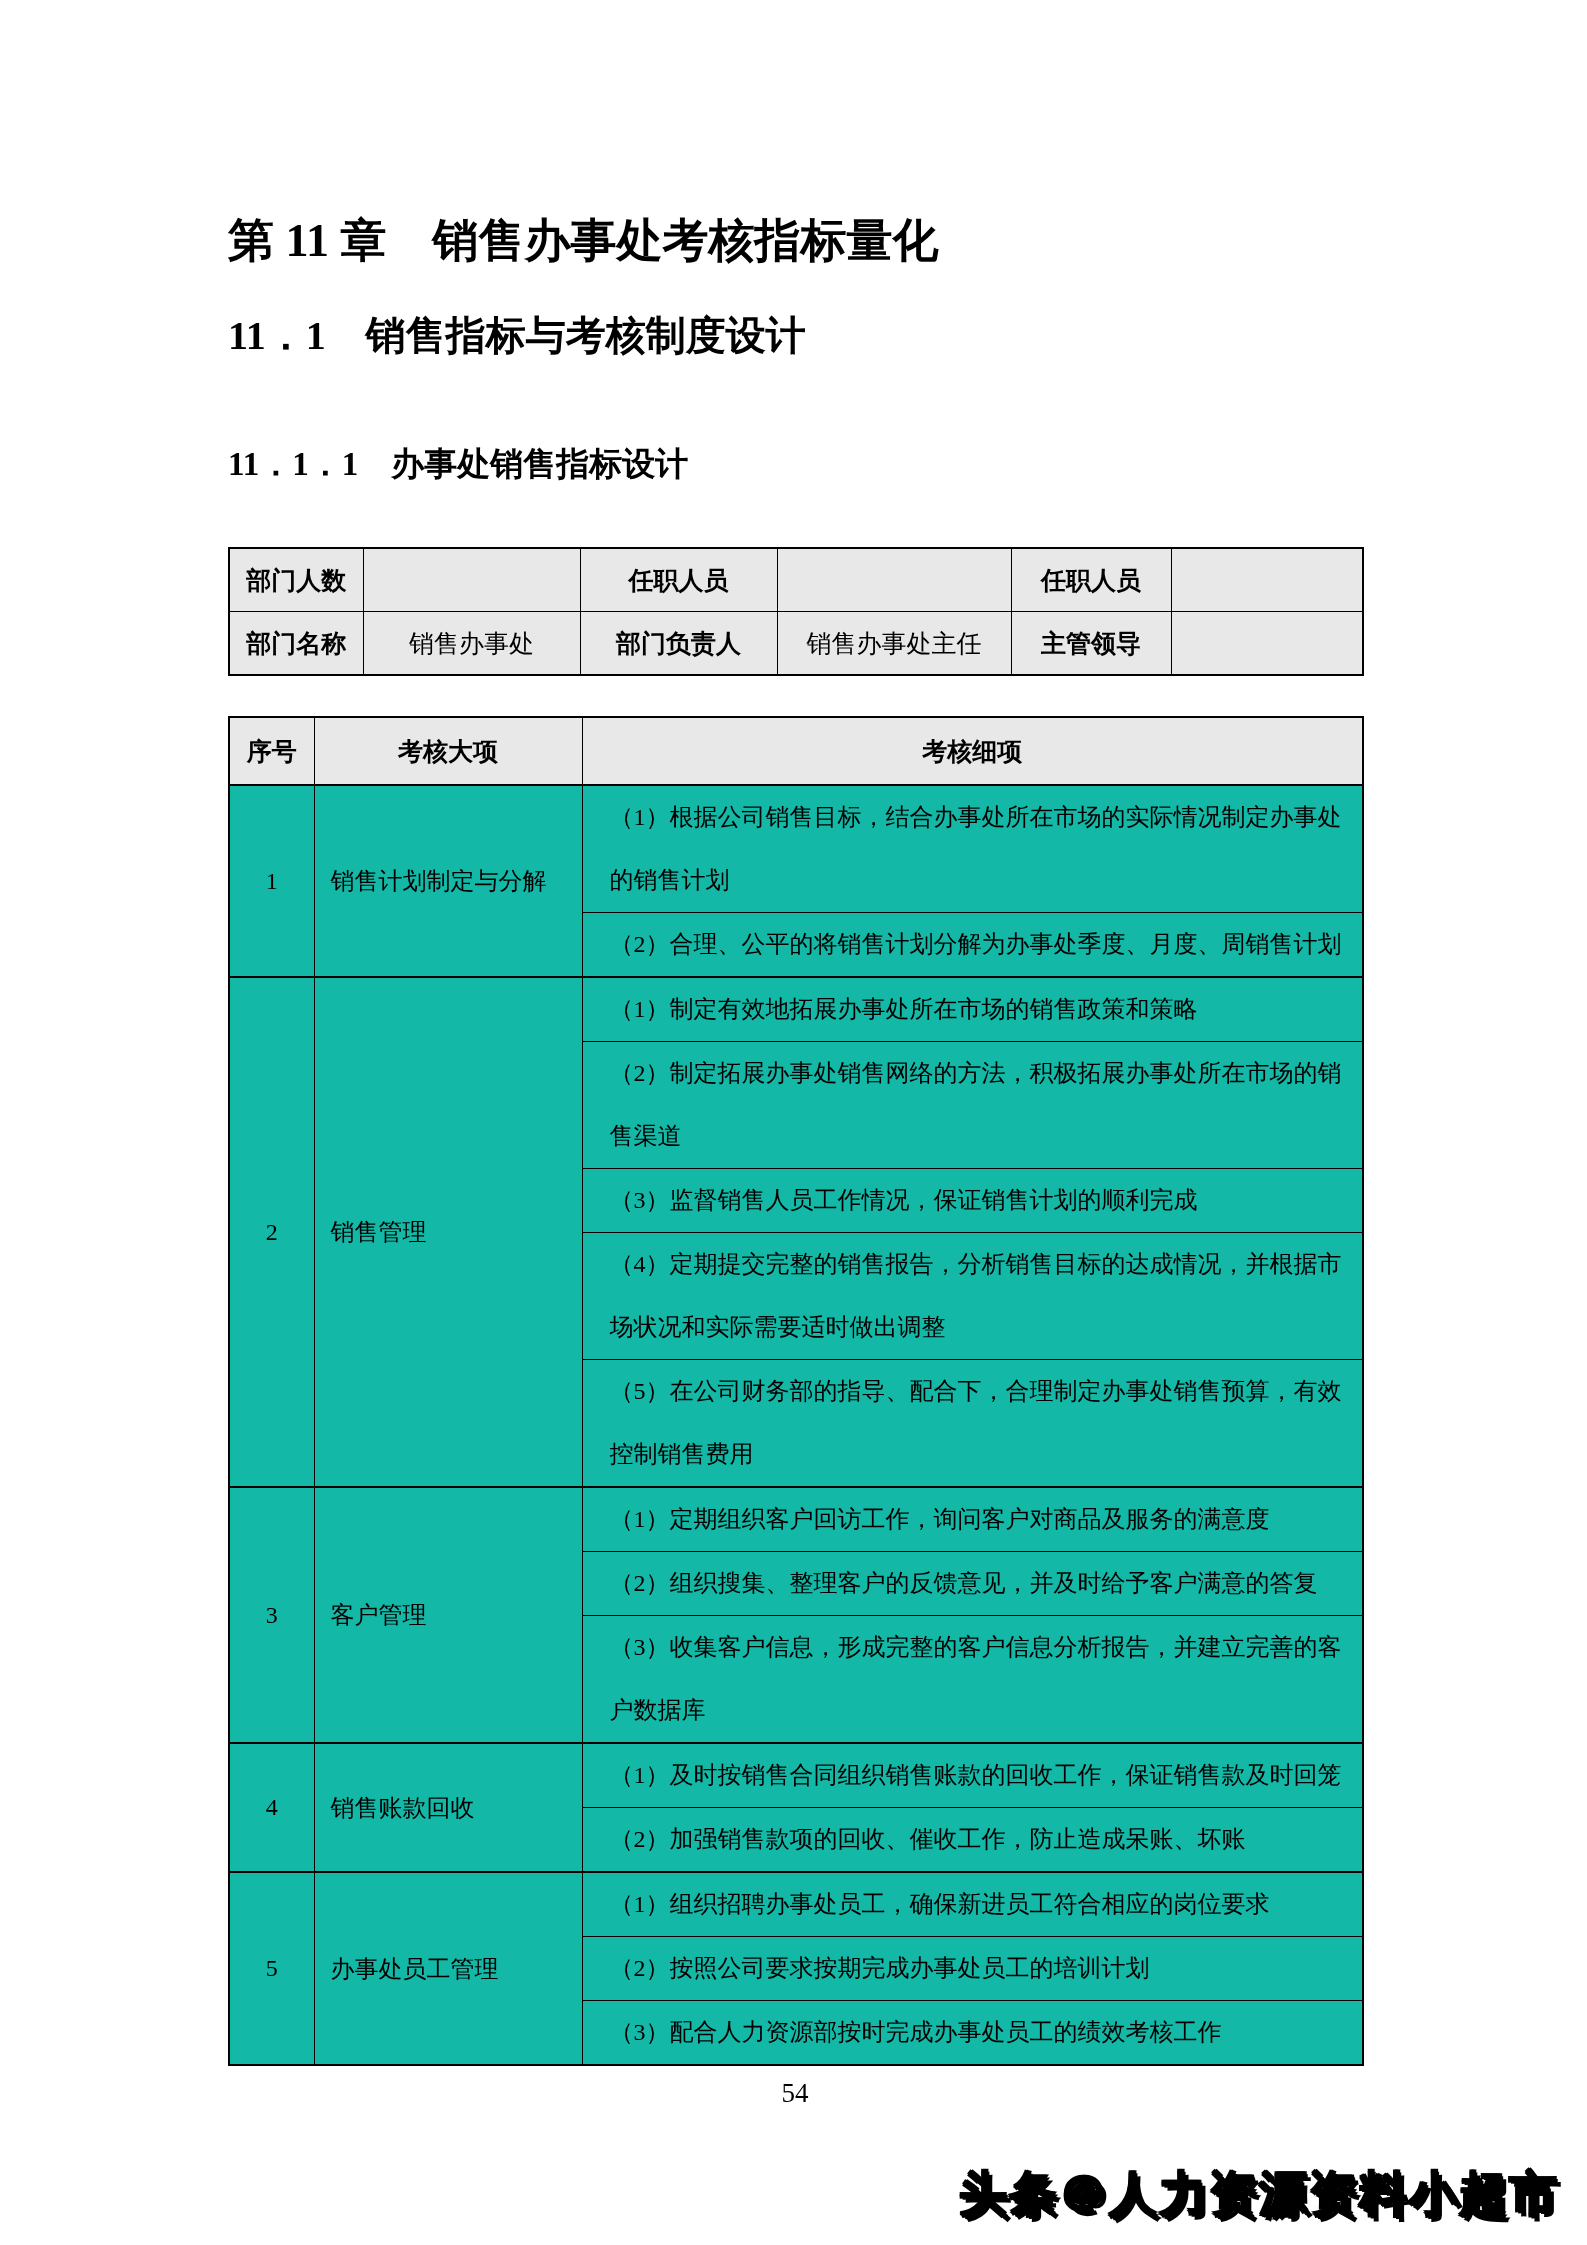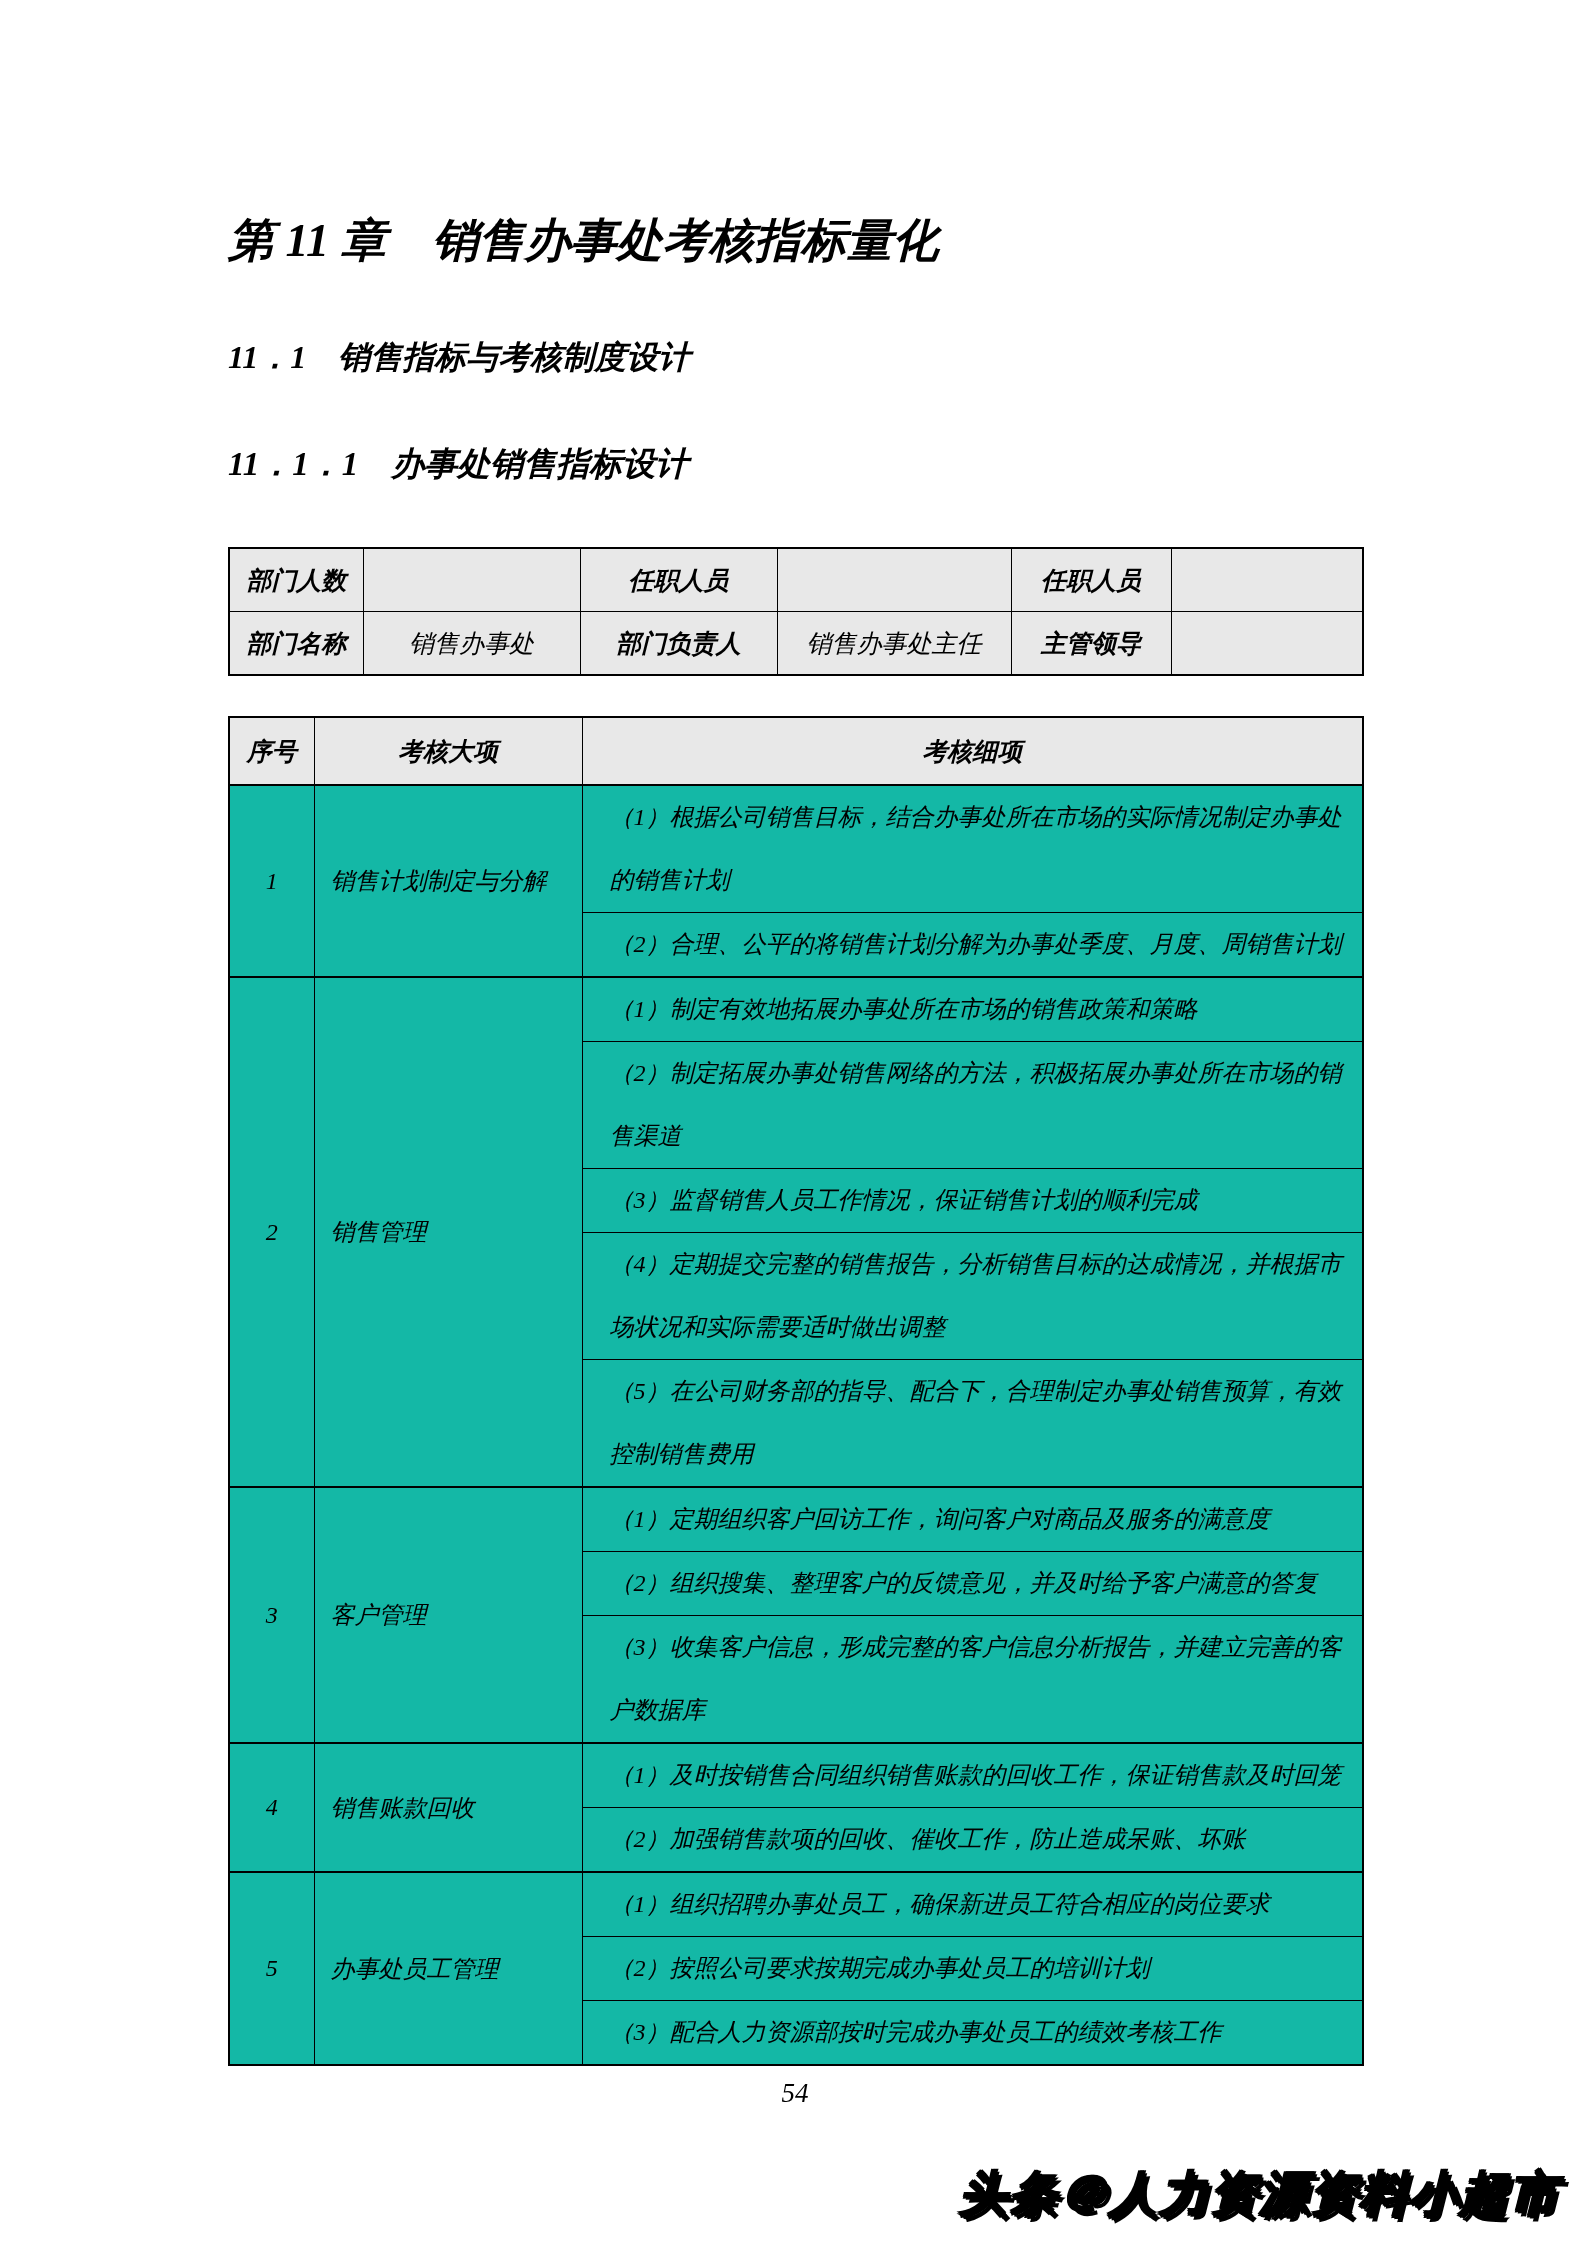"第 11 章 销售办事处考核指标量化" .page { font-style: italic -> none }
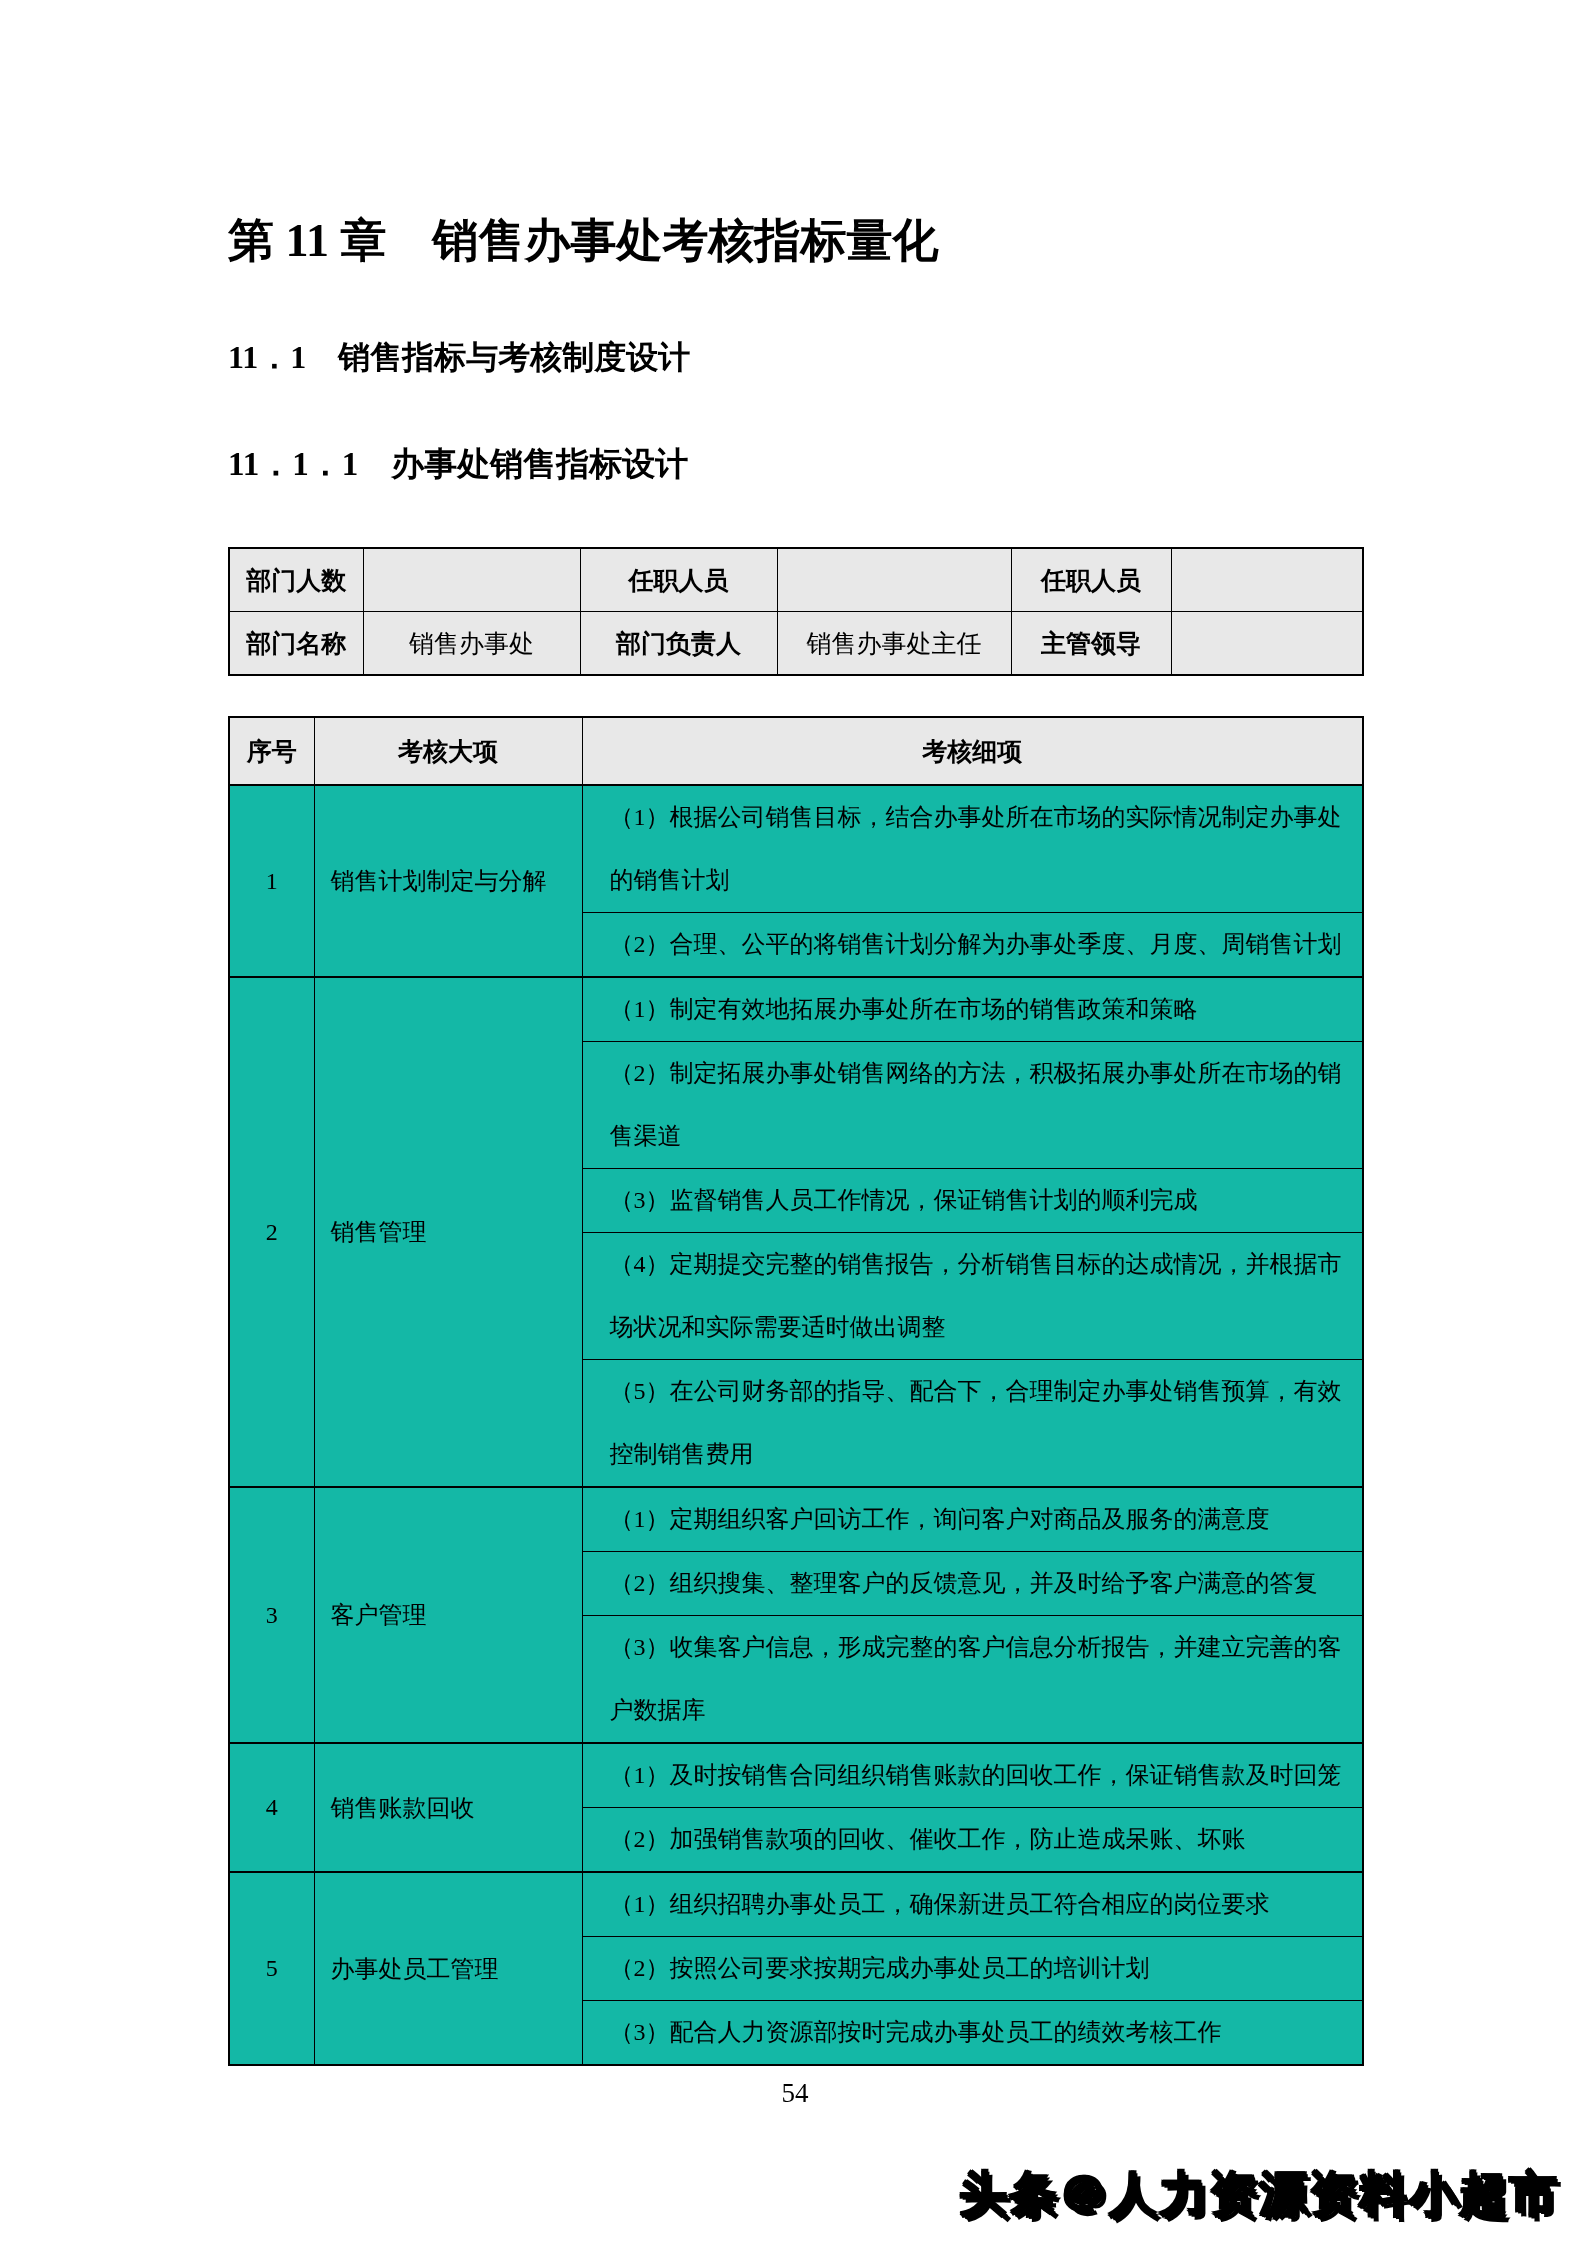"11．1 销售指标与考核制度设计" #section-title { font-size: 32px -> 40px; top: 336px -> 308px }
